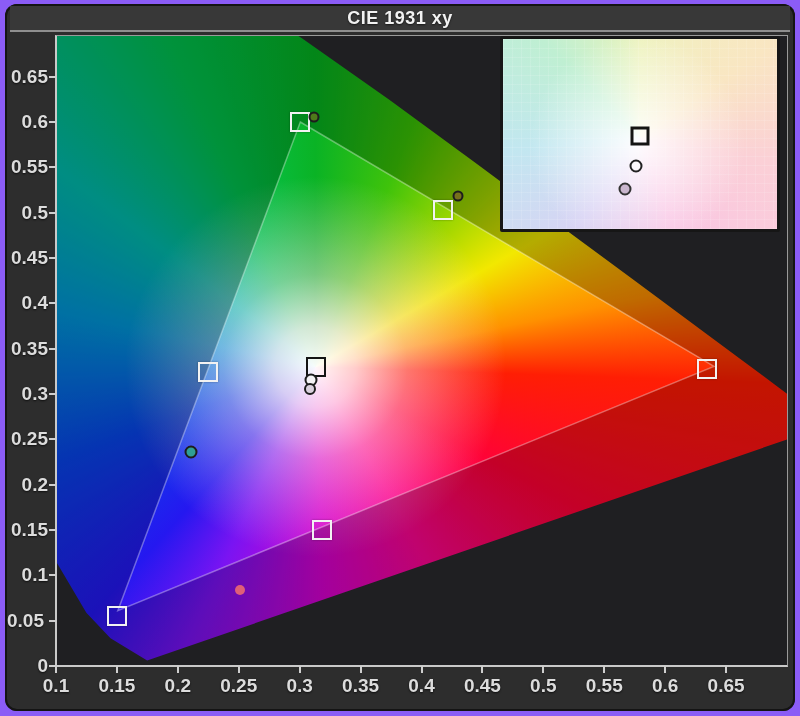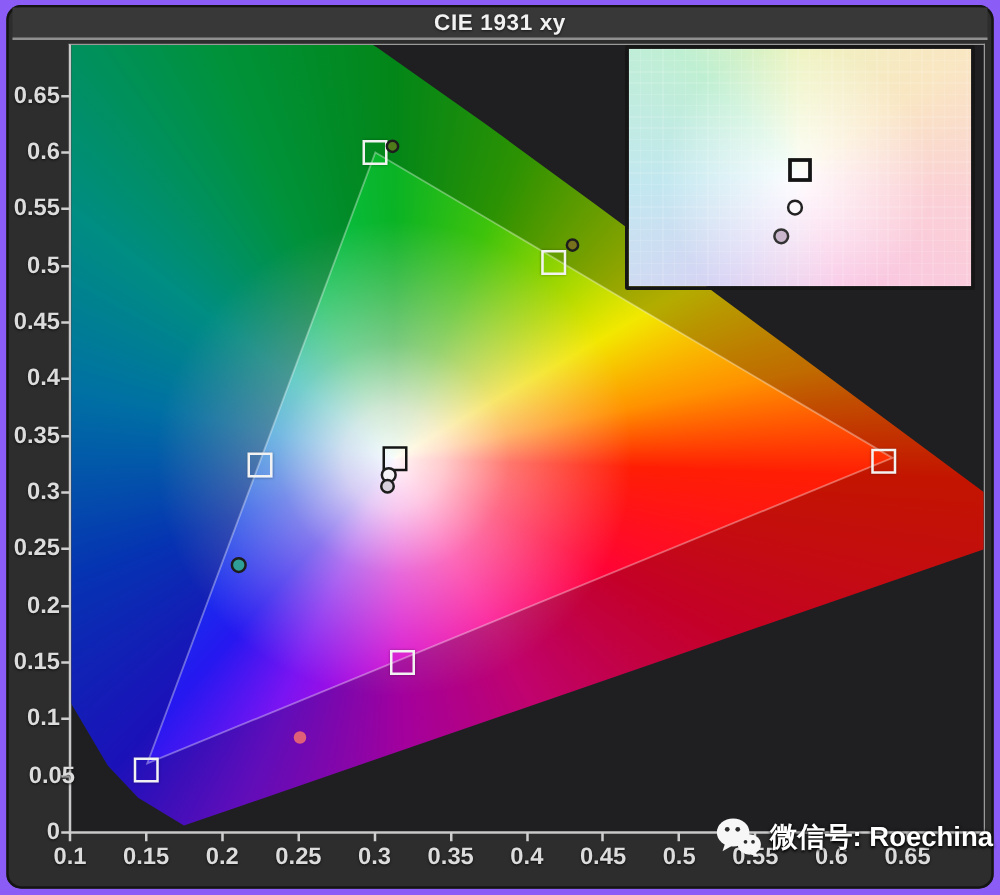"0.05" div.ylab { left: 16px -> 0 }
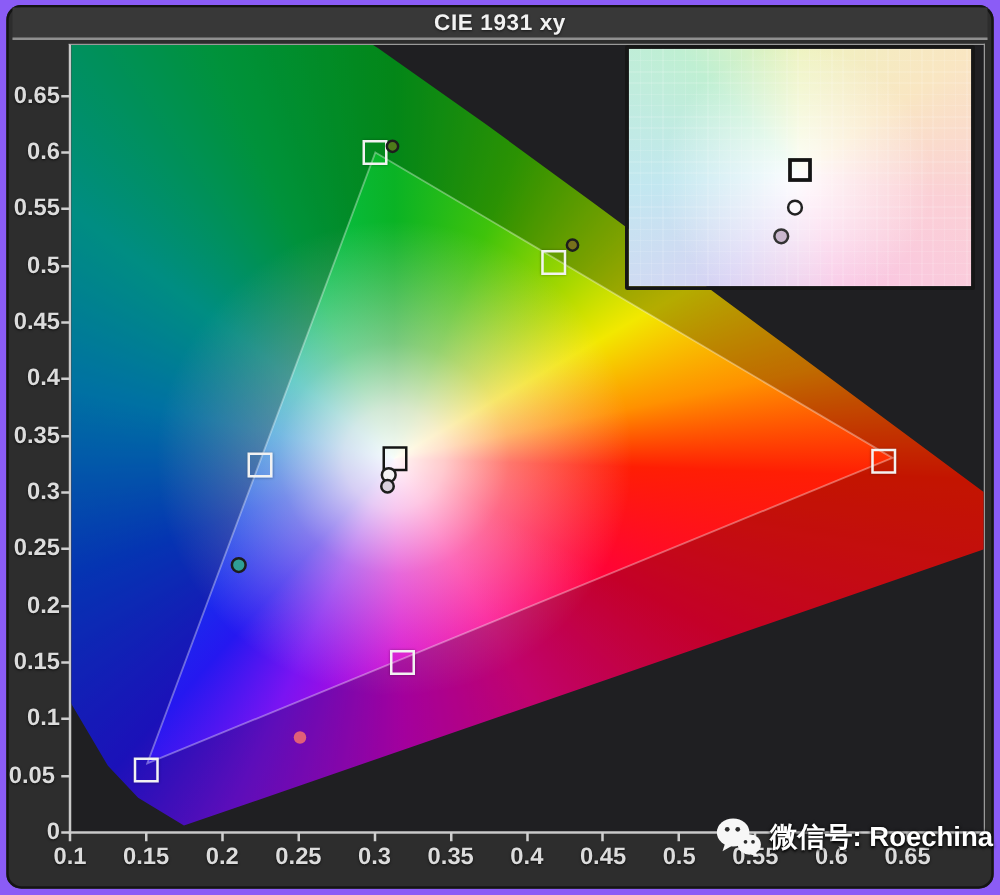"微信号: Roechina" div.watermark { html: <div> <svg> <ellipse></ellipse> <path></path> <circle></circle> <circle></circle> <ellipse></ellipse> <path></path> <circle></circle> <circle></circle> </svg> <span>微信号: Roechina</span> </div> -> none }
